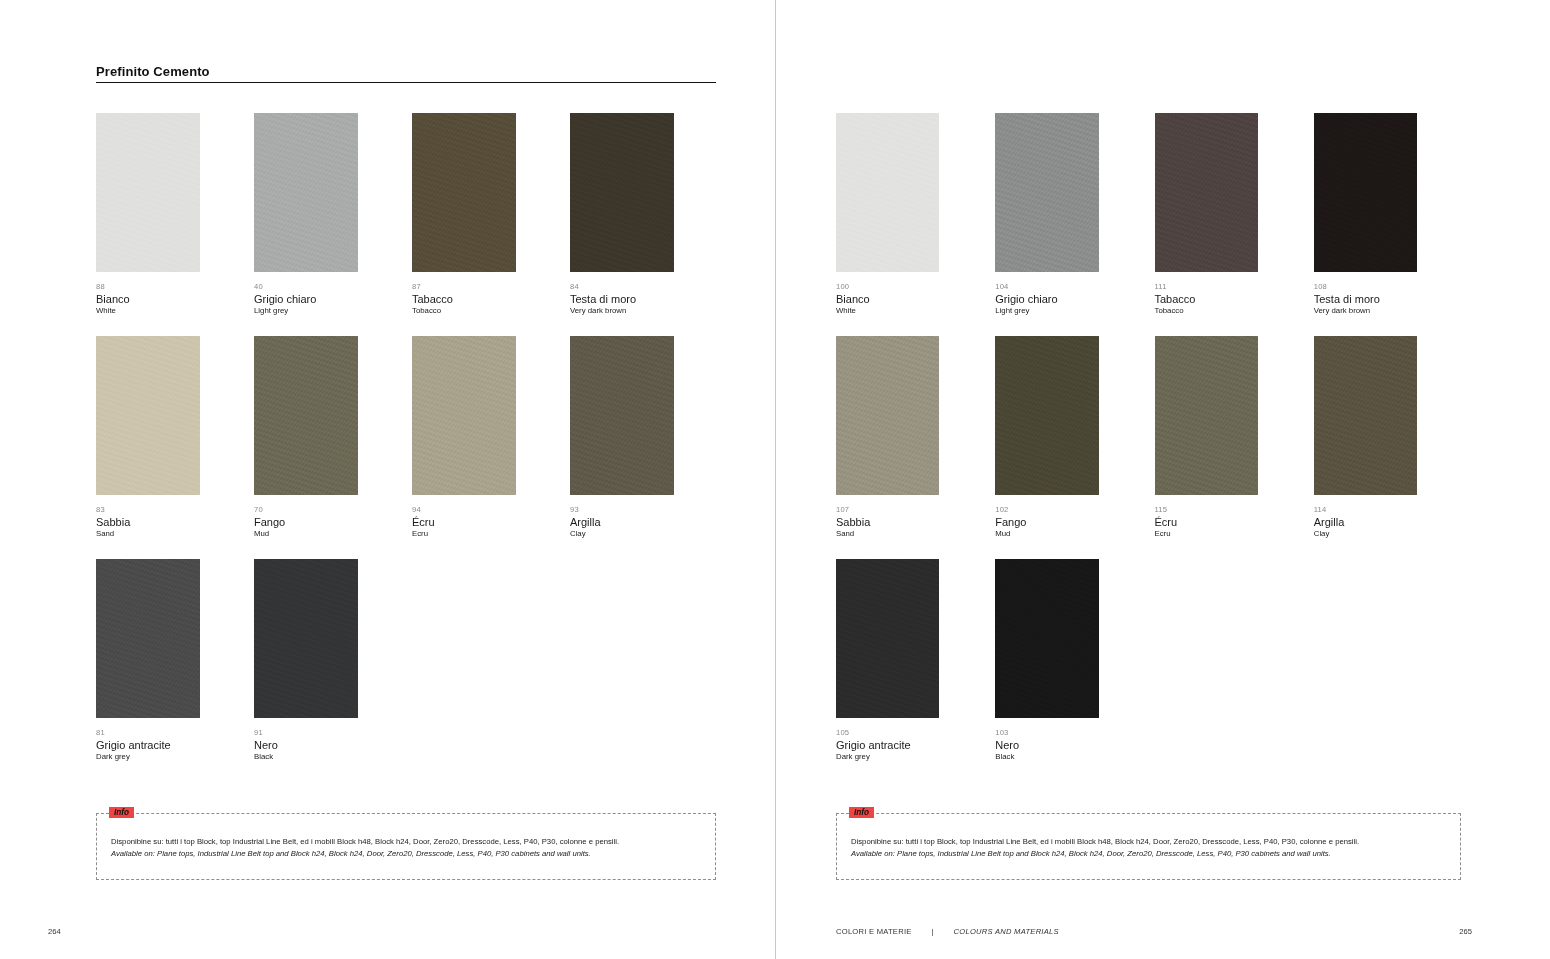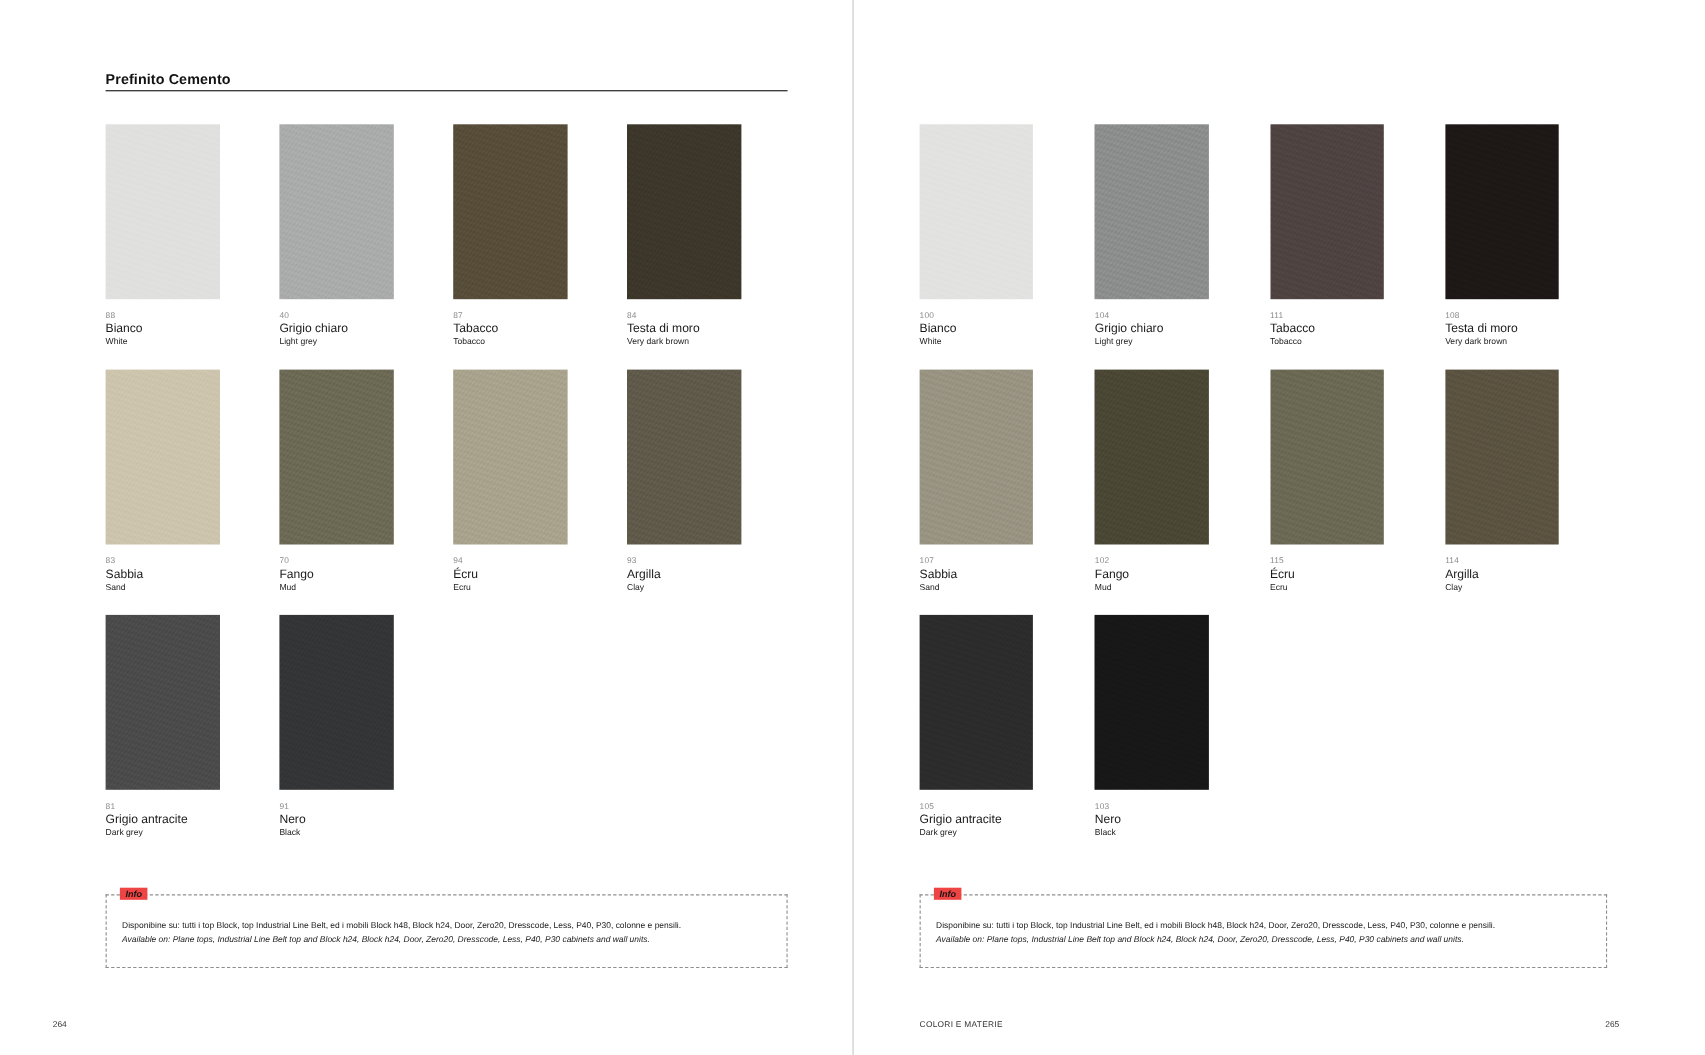"COLORI E MATERIE" .footer.right-cap { flex-direction: column -> none }
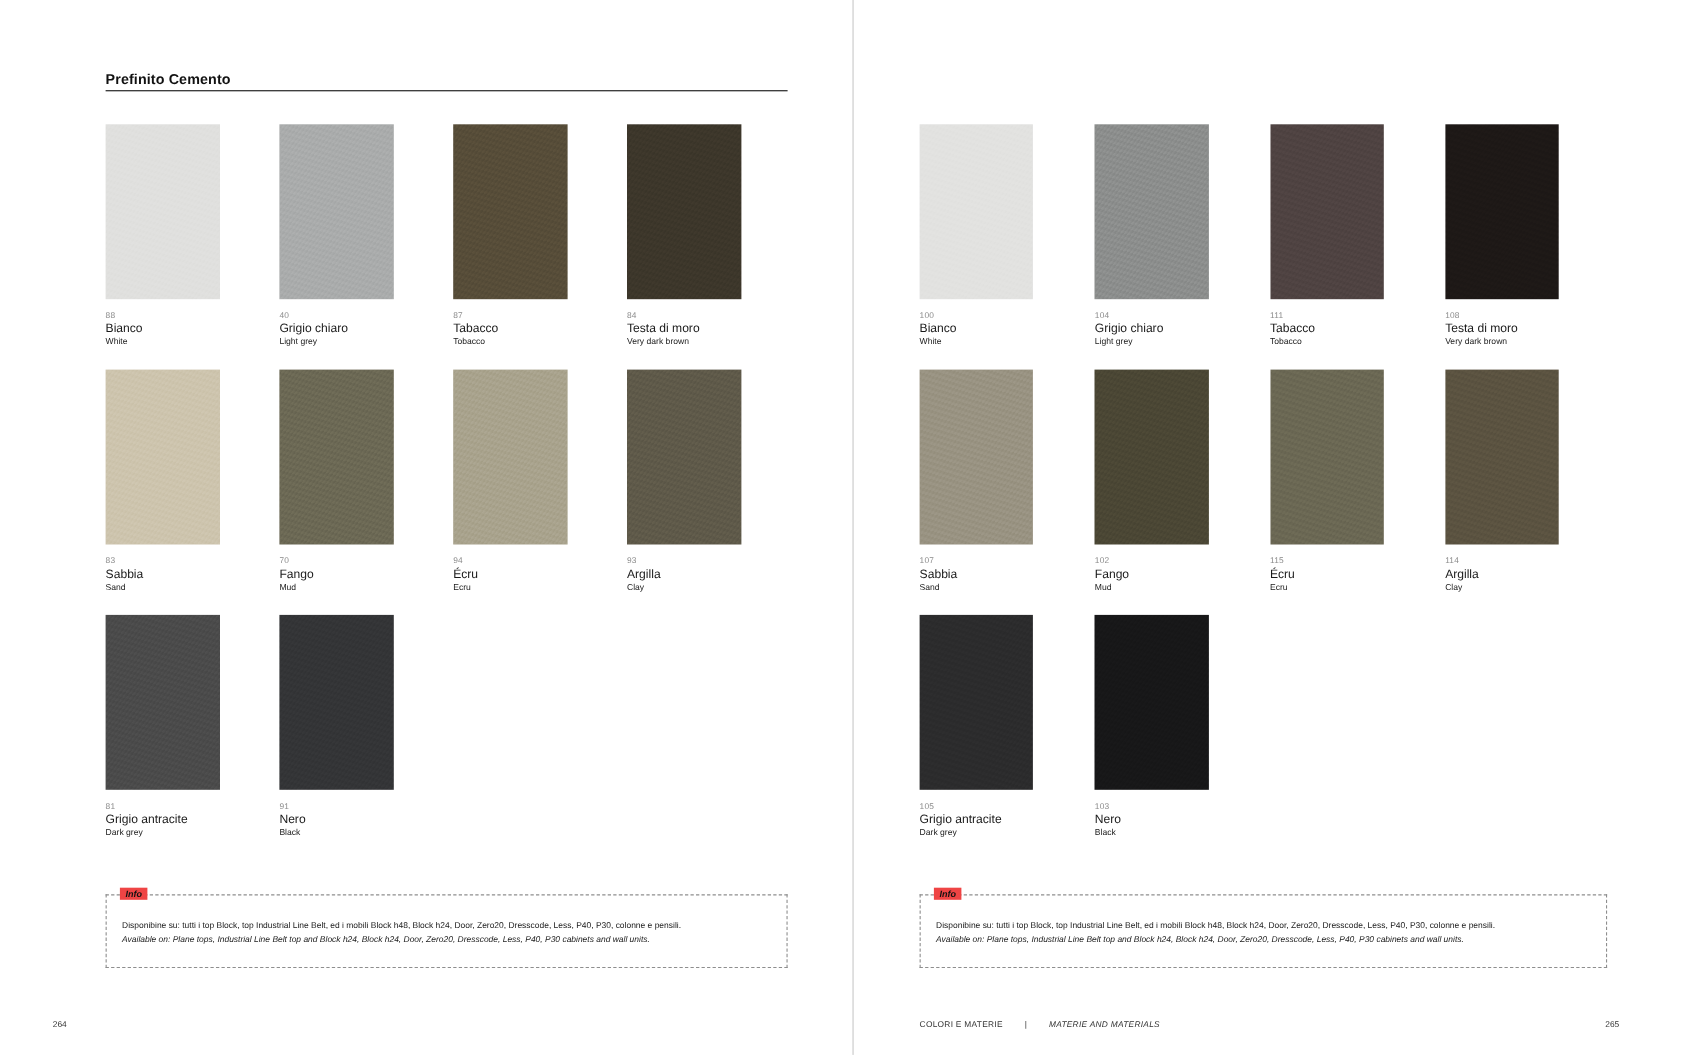"MATERIE AND MATERIALS" span.cap-en { text: MATERIE -> COLOURS }
